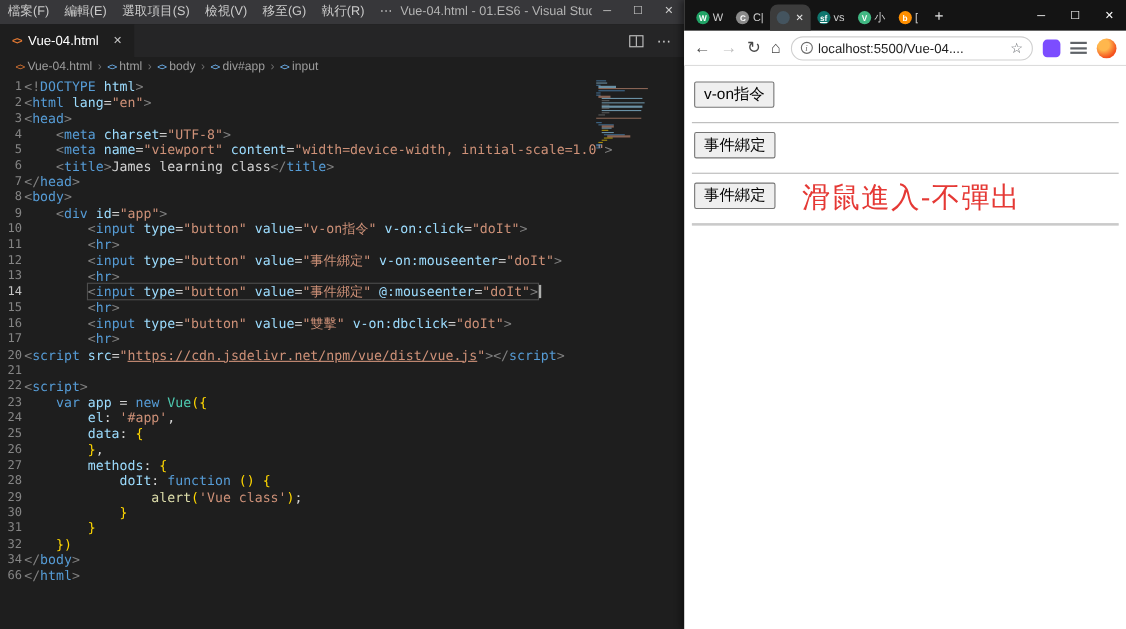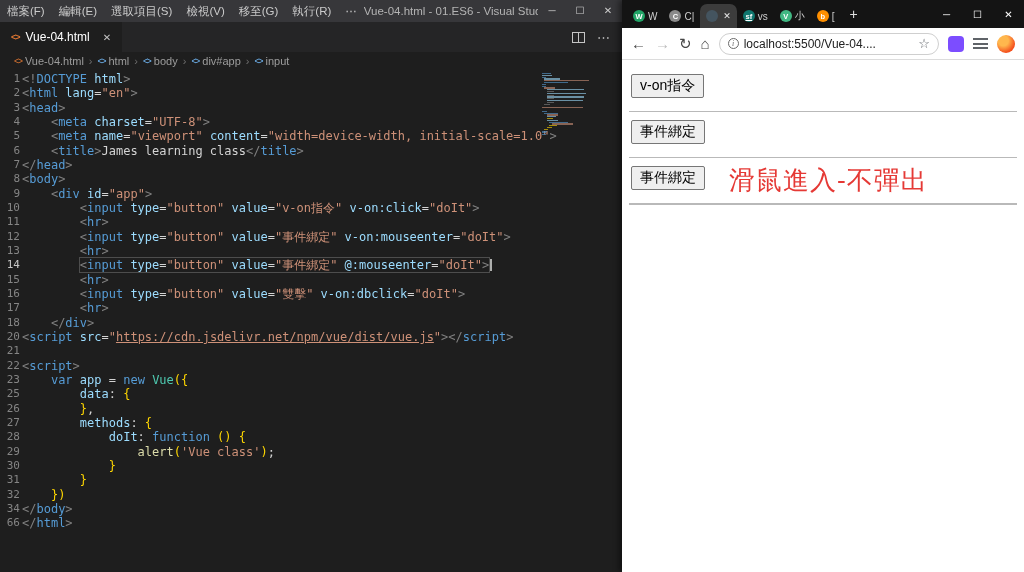"18" div.line { html: <div> <span>18</span> <span><span> </span><span>&lt;/</span><span>div</span><span>&gt;</span></span> </div> -> none }
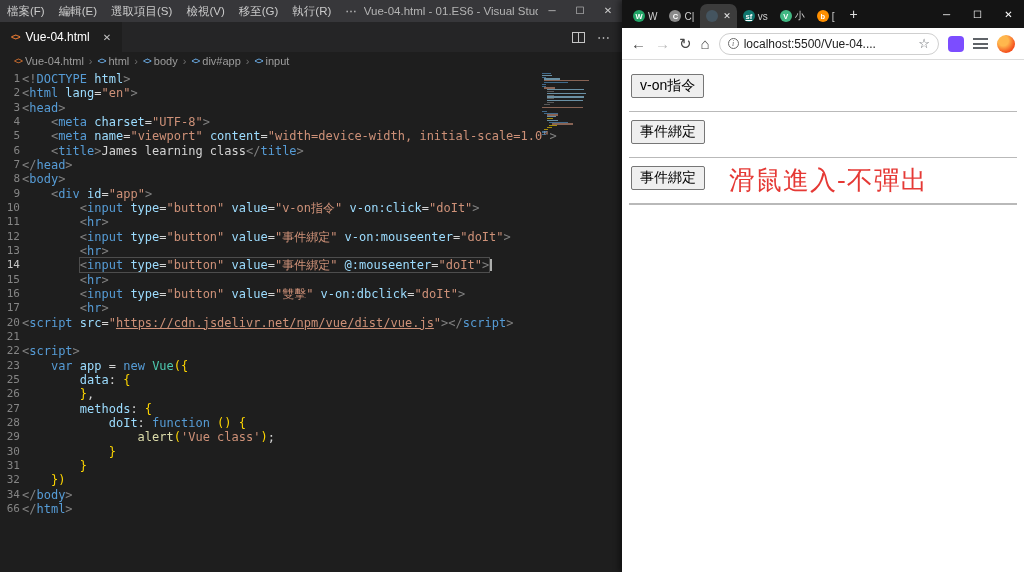"24" div.line { html: none -> <div> <span>24</span> <span><span> </span><span>el</span><span>: </span><span>'#app'</span><span>,</span></span> </div> }
